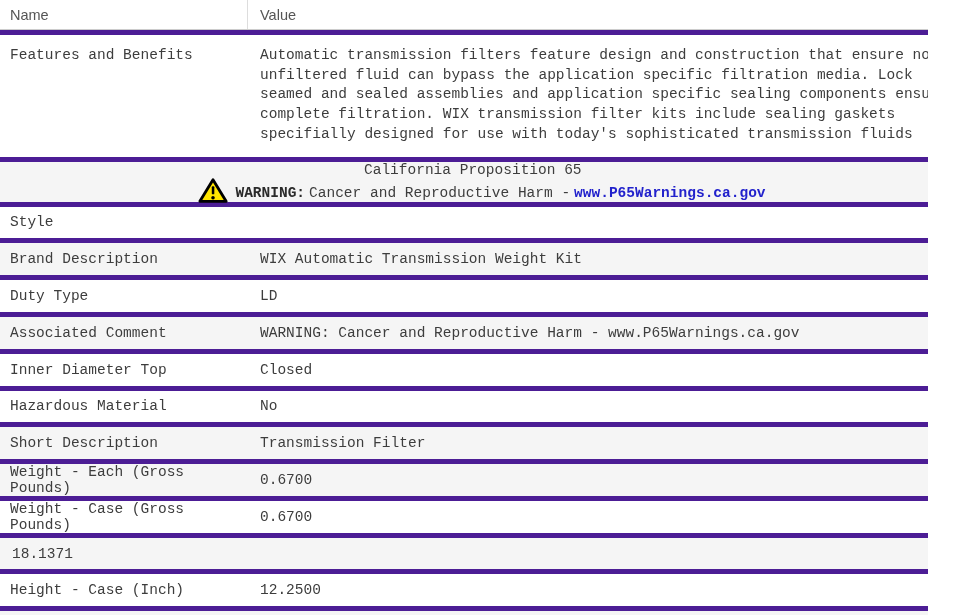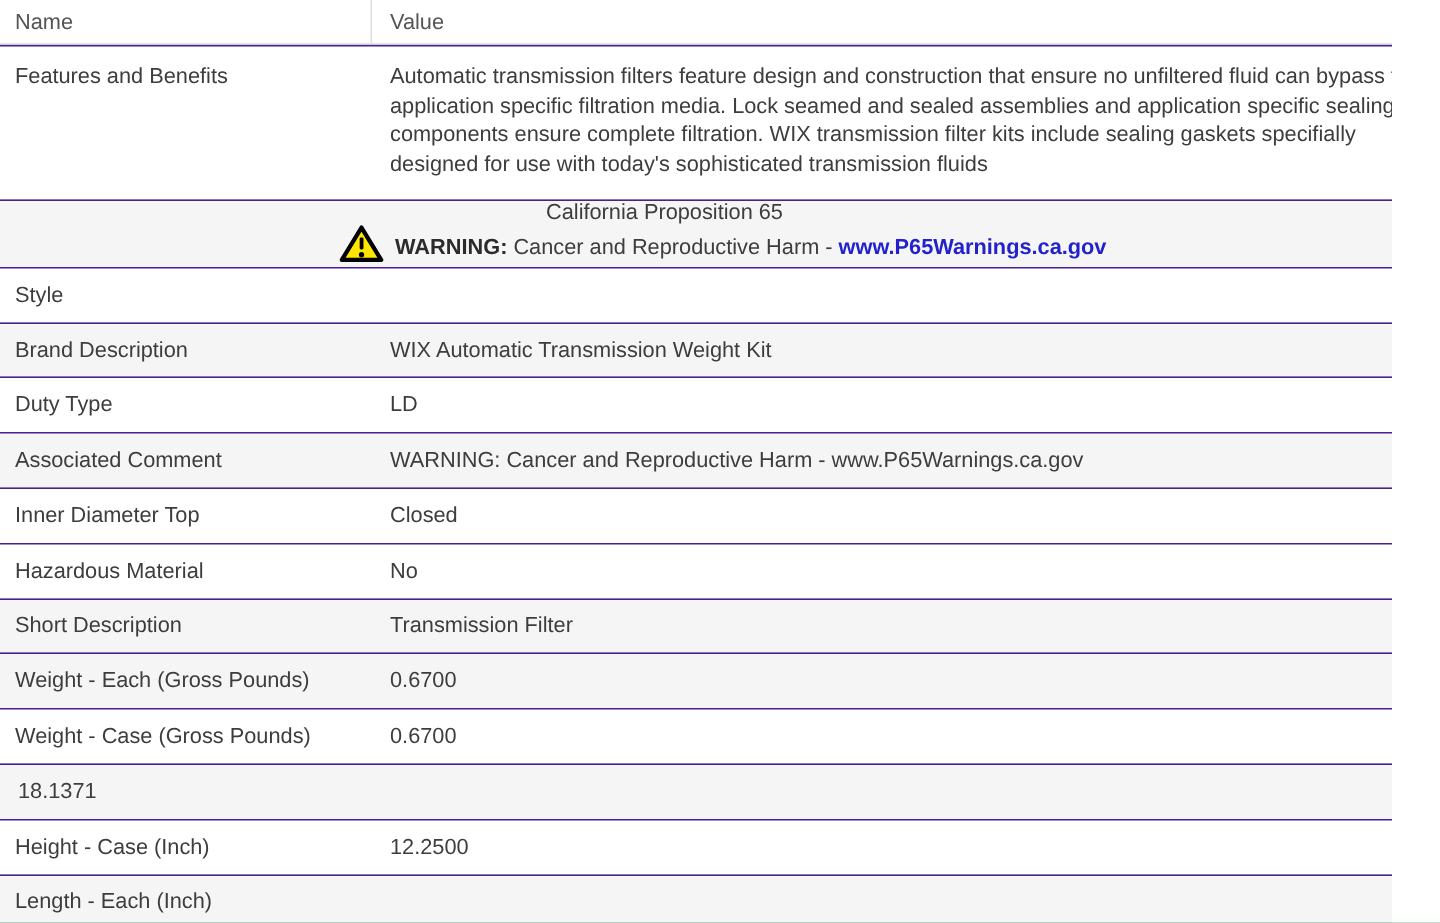"Name" .viewport { background: #15803d -> #4c1d95 }
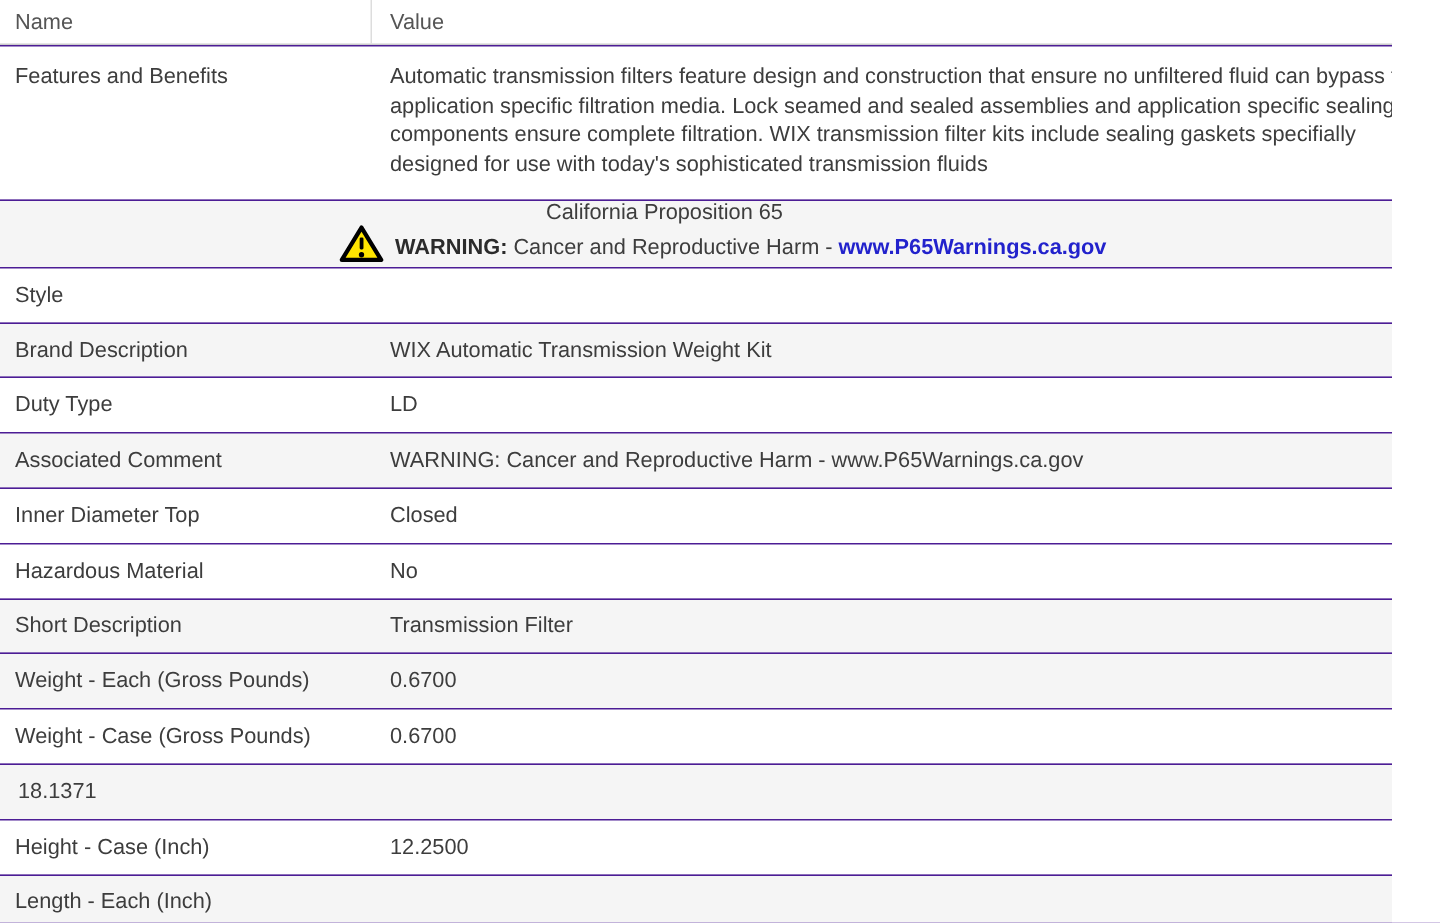"Features and Benefits" .row { border-top: 1px solid #4c1d95 -> 5px solid #4c1d95; font-family: none -> Liberation Mono, monospace }
